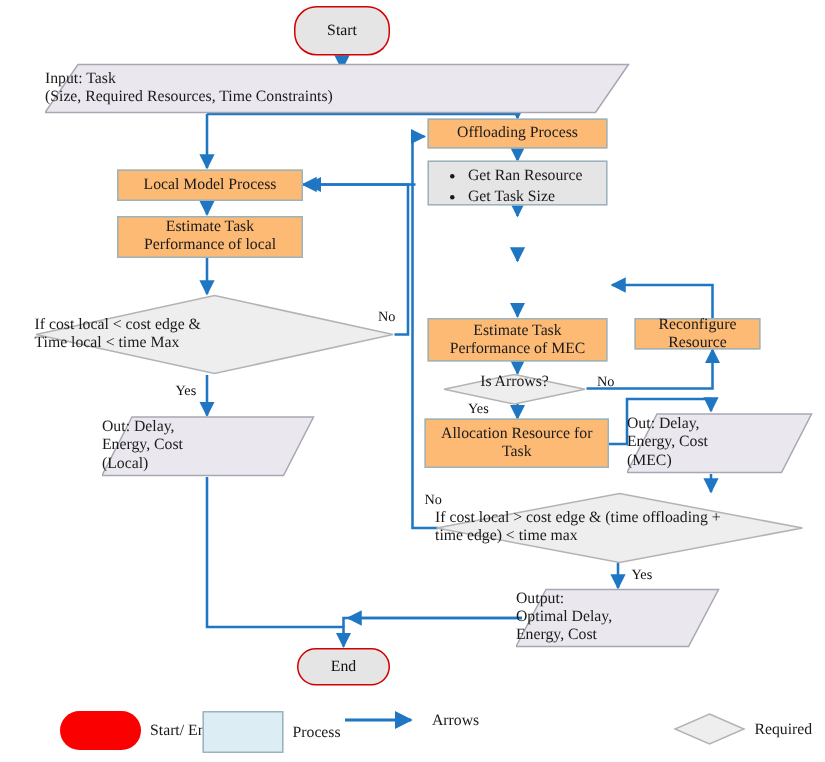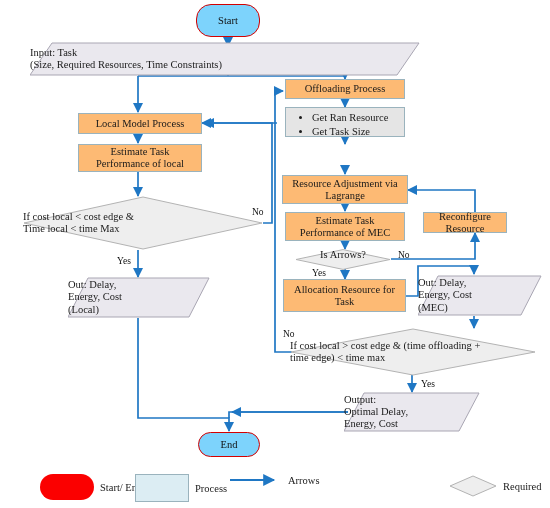"Start" .terminator { background: #7dd3fc -> #e5e5e5 }
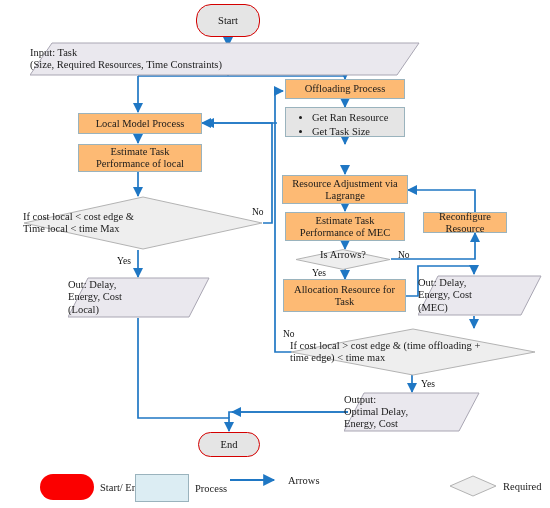"Resource Adjustment via" div.node { html: <div> <span>Resource Adjustment via</span> <span>Lagrange</span> </div> -> none }
